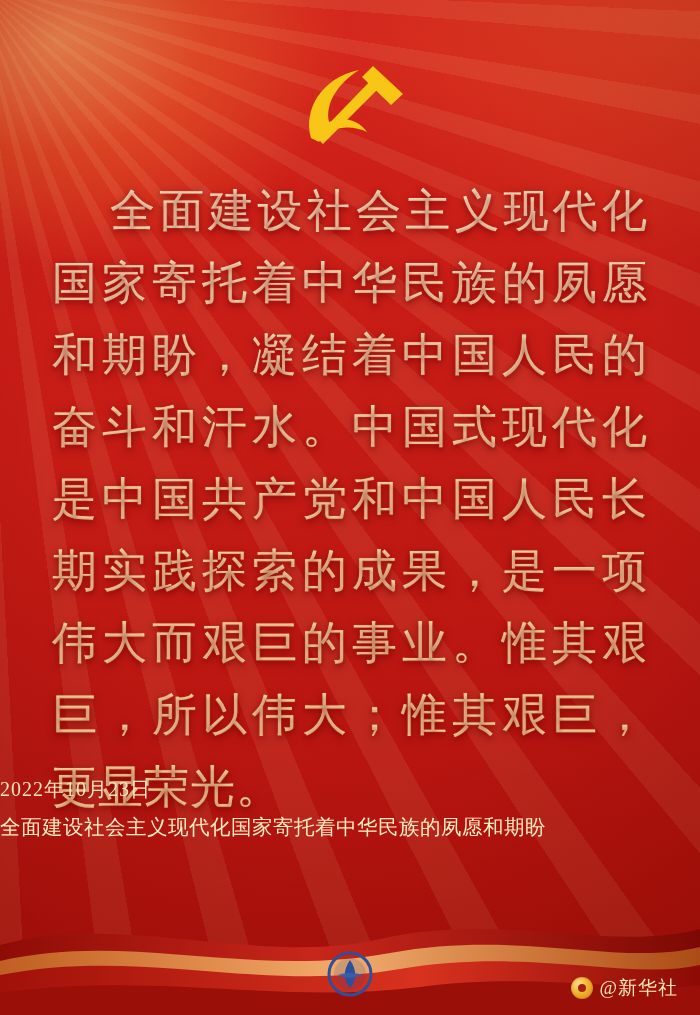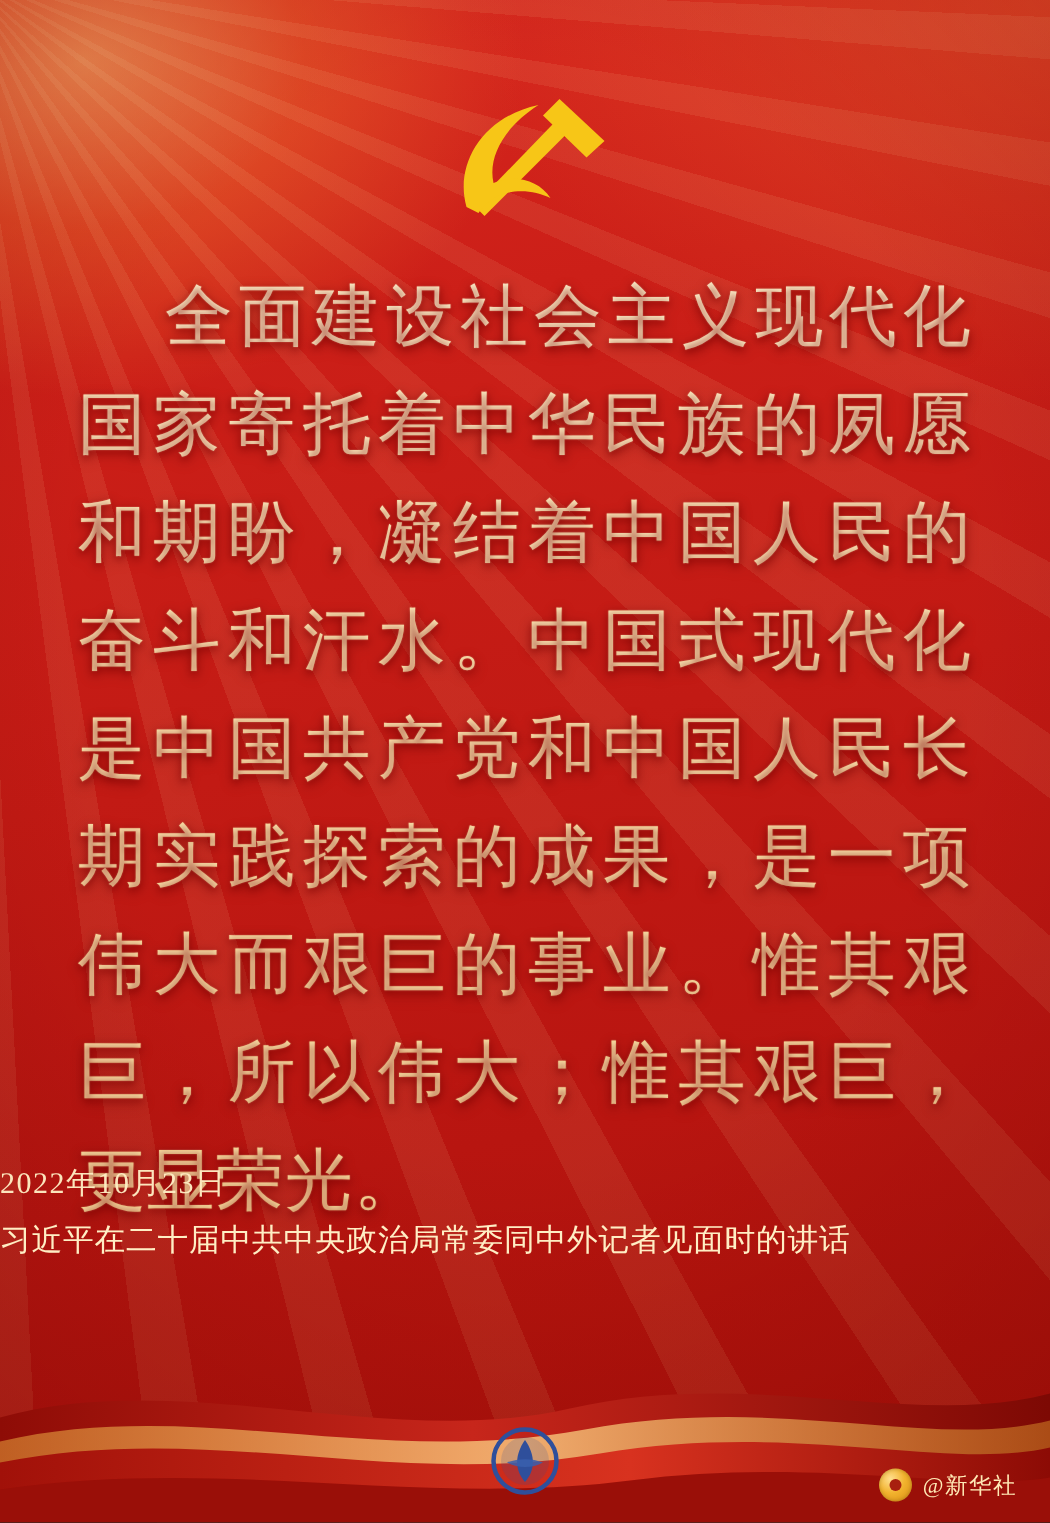"习近平在二十届中共中央政治局常委同中外记者见面时的讲话" div.source-line { text: 习近平在二十届中共中央政治局常委同中外记者见面时的讲话 -> 全面建设社会主义现代化国家寄托着中华民族的夙愿和期盼 }
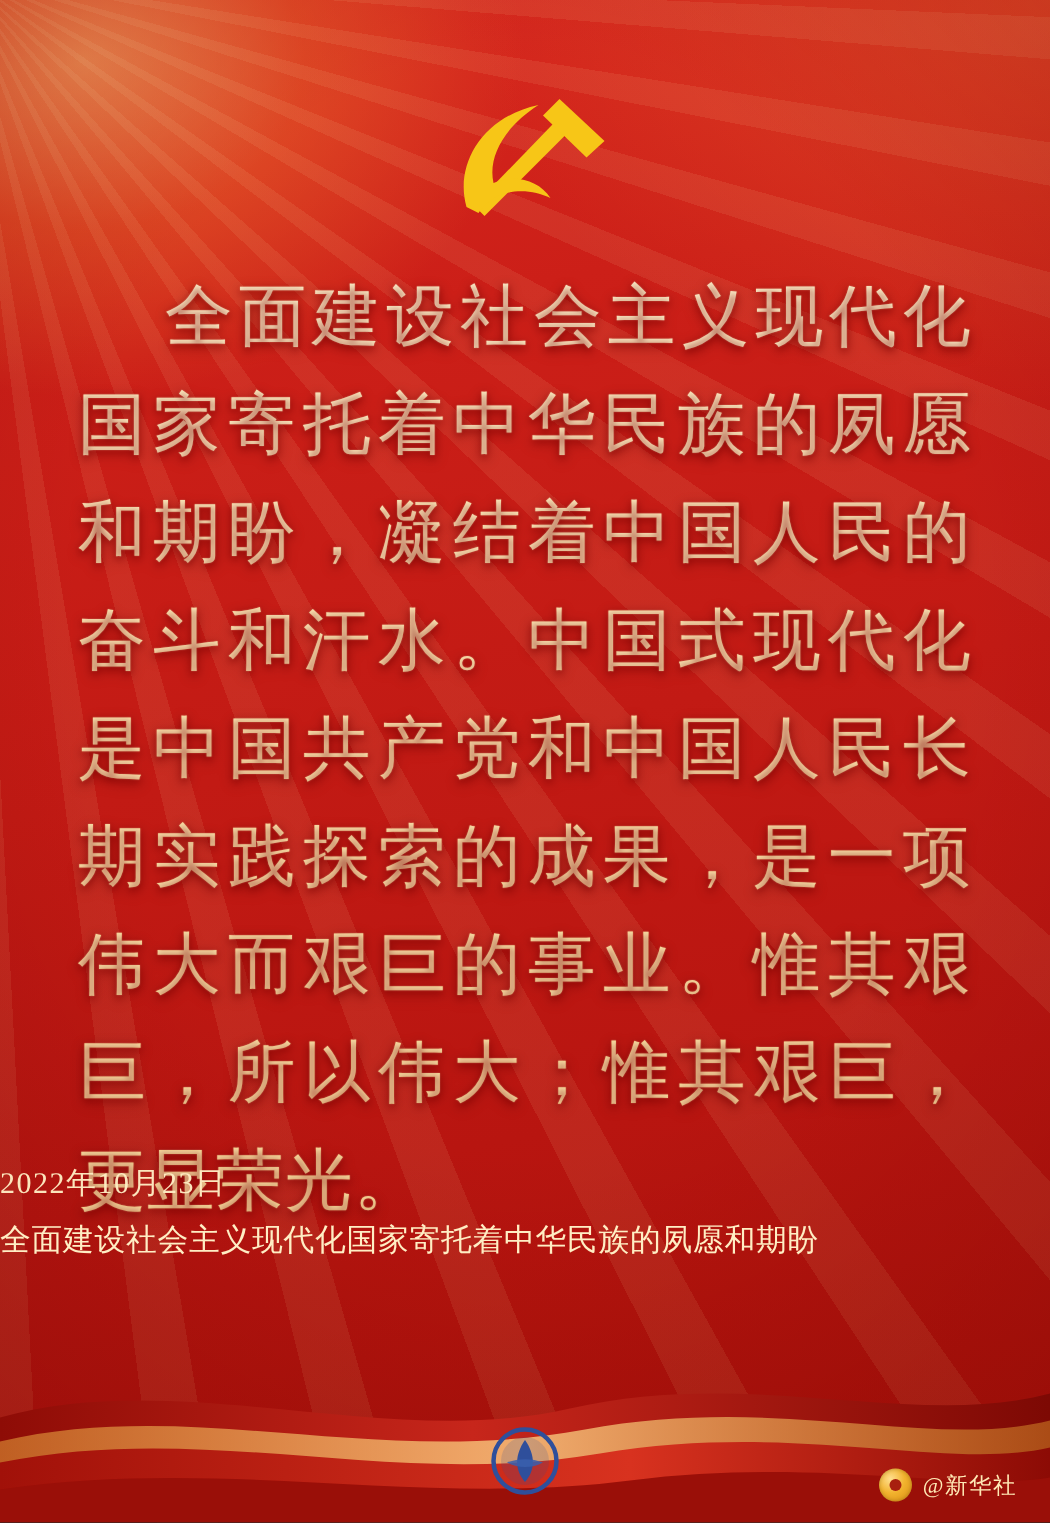"@新华社" .agency-name { font-size: 15px -> 19px }
